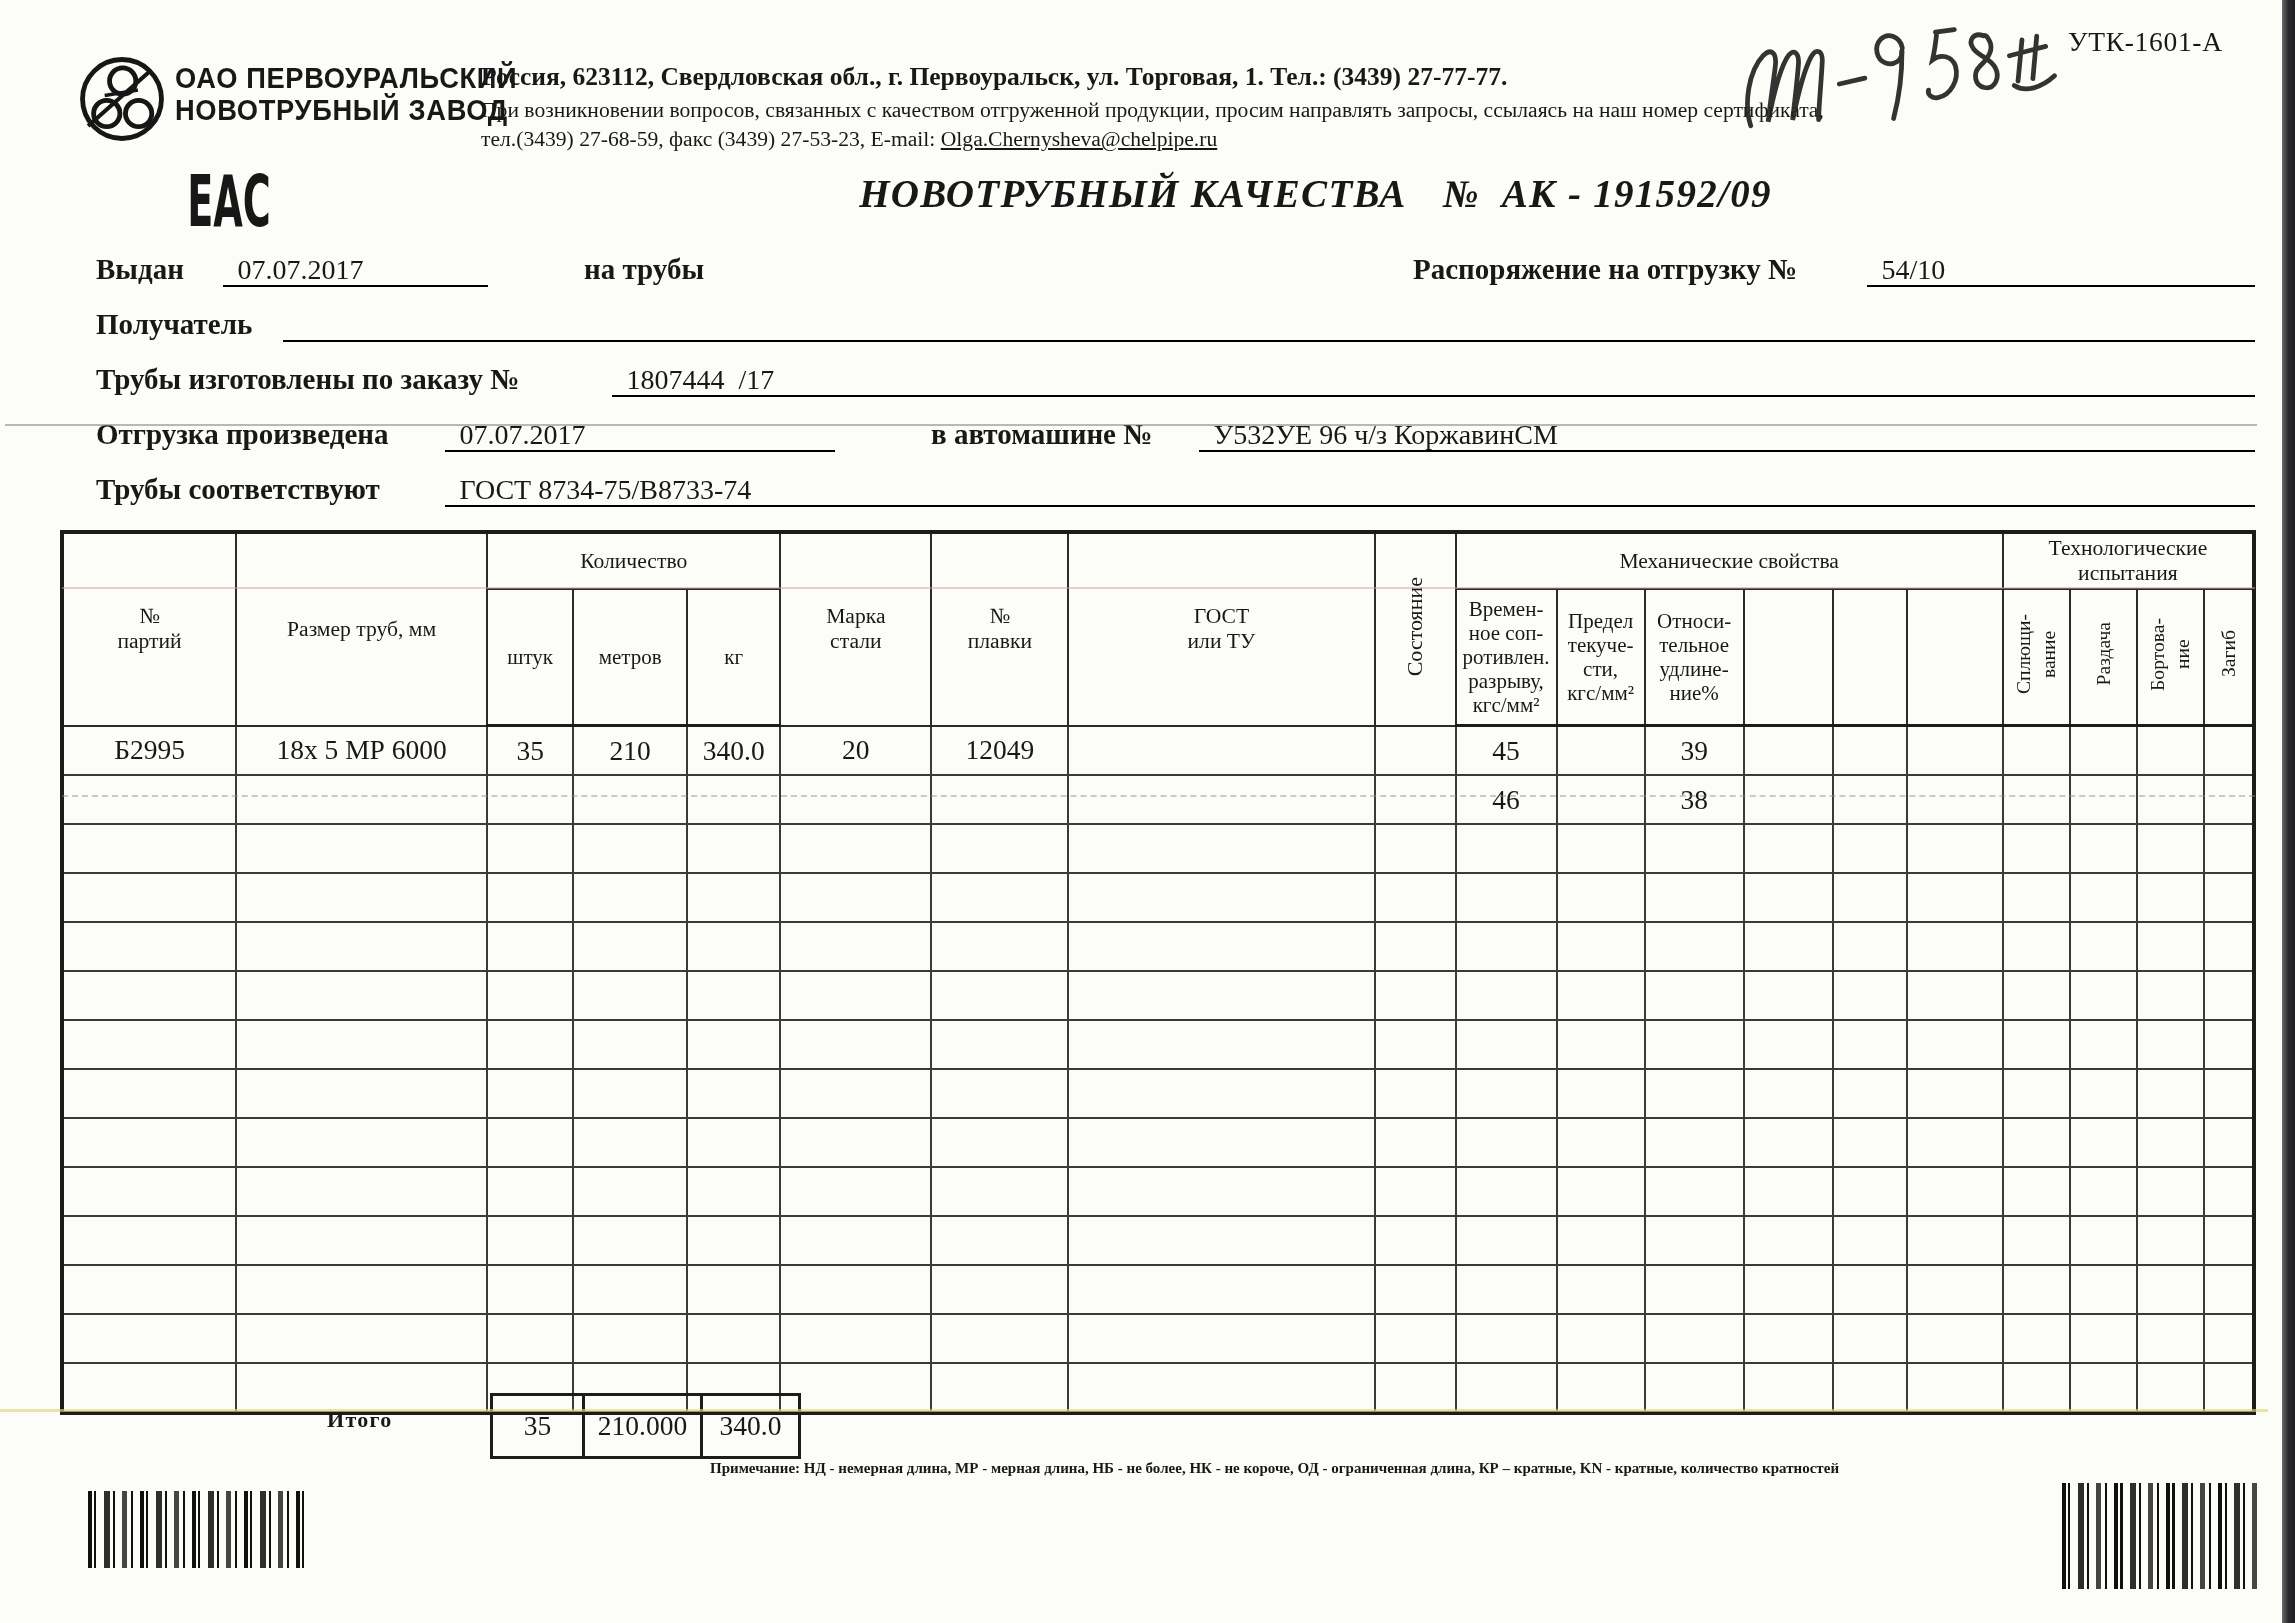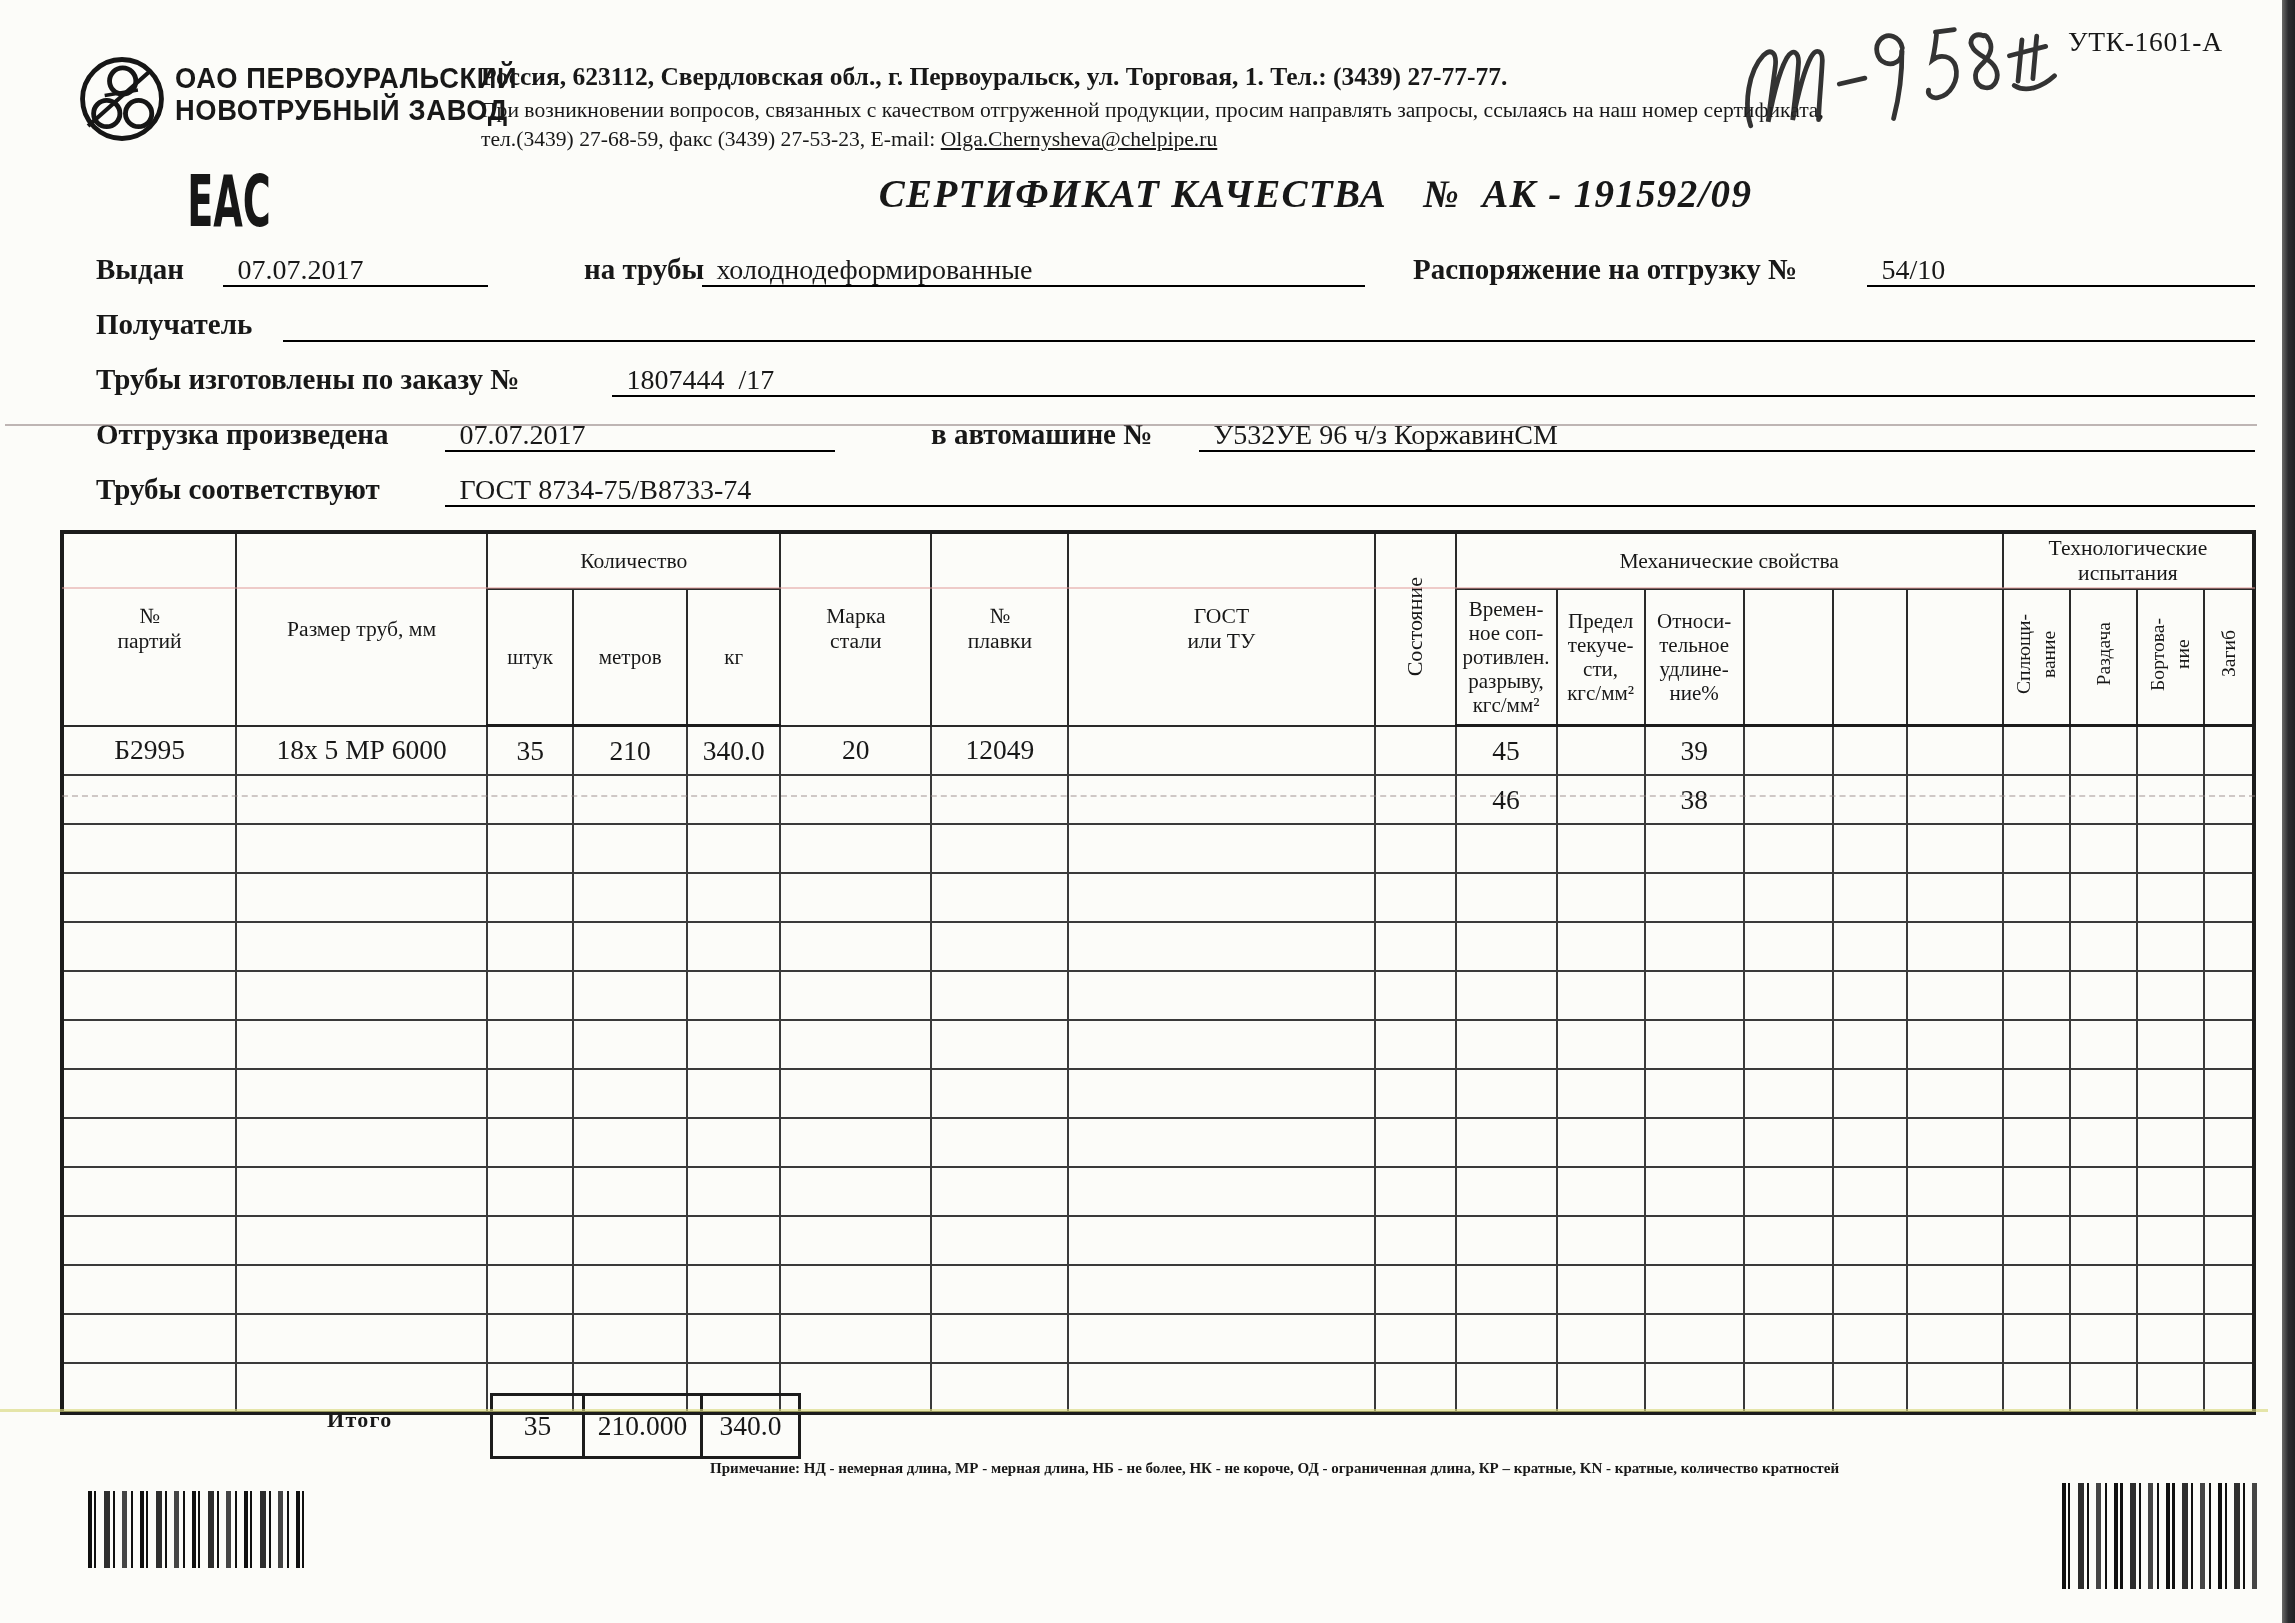"СЕРТИФИКАТ КАЧЕСТВА" span { text: СЕРТИФИКАТ -> НОВОТРУБНЫЙ }
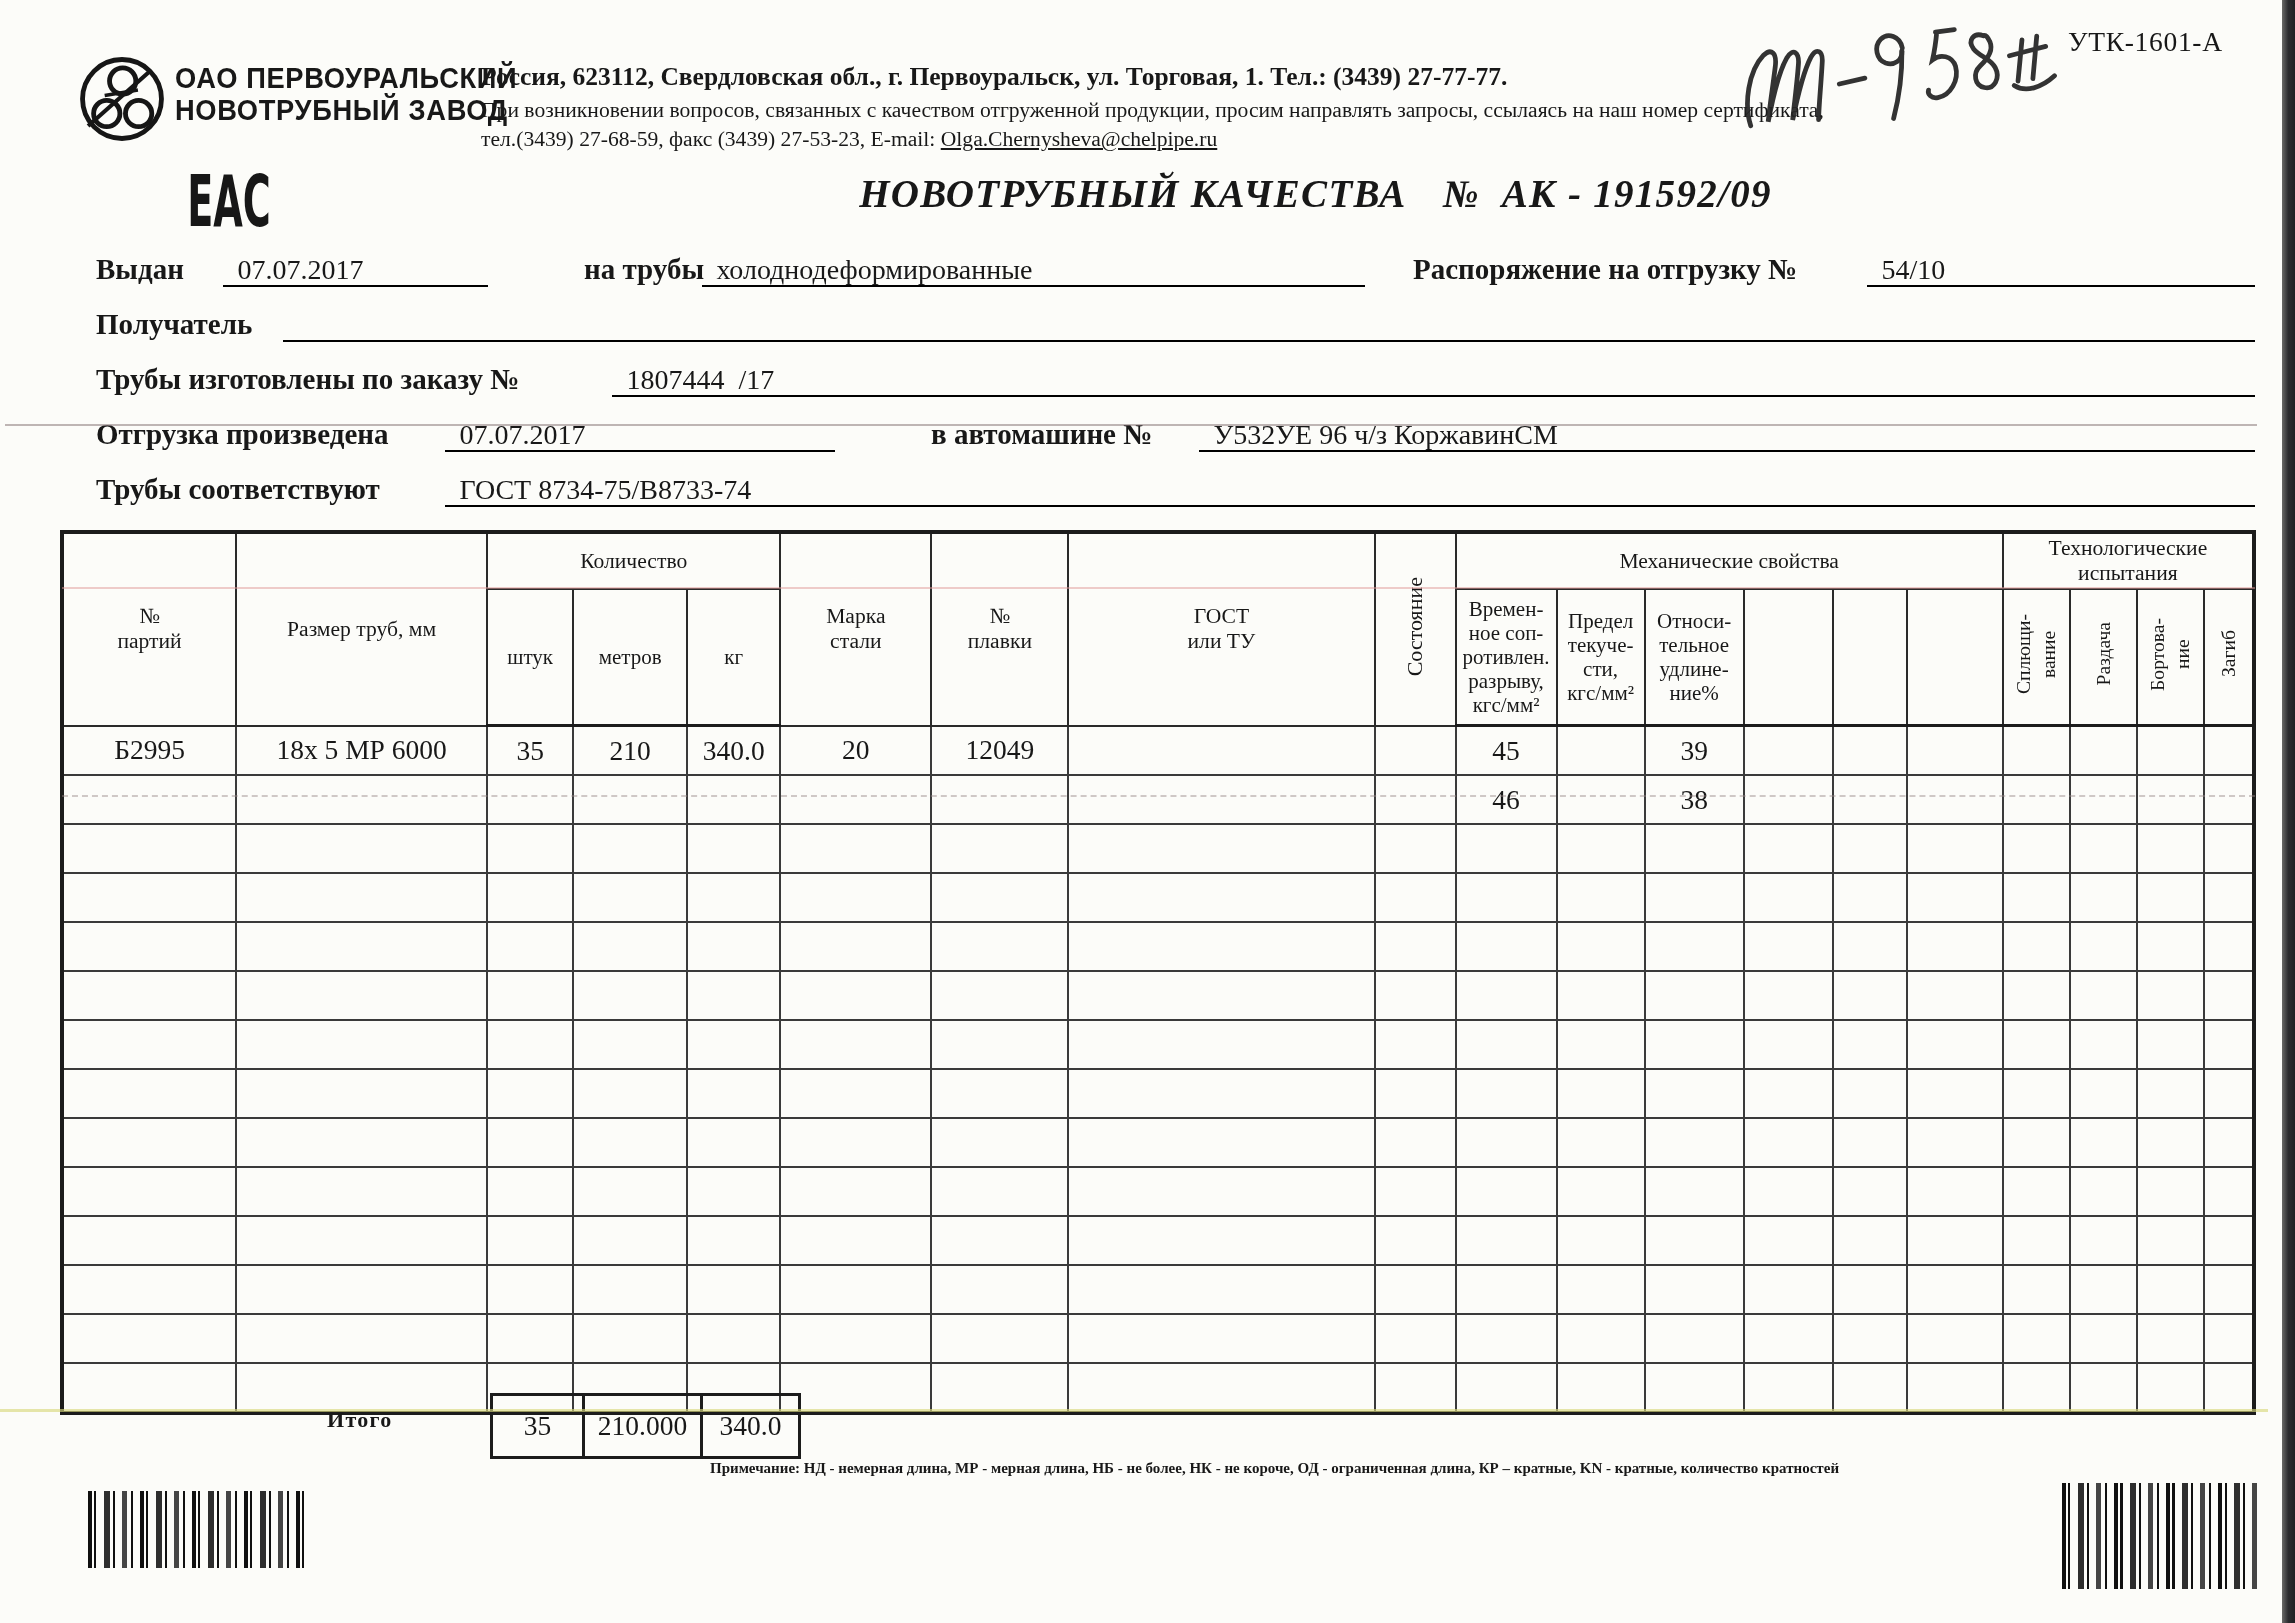"холоднодеформированные" div.abs { html: <div>холоднодеформированные</div> -> none }
